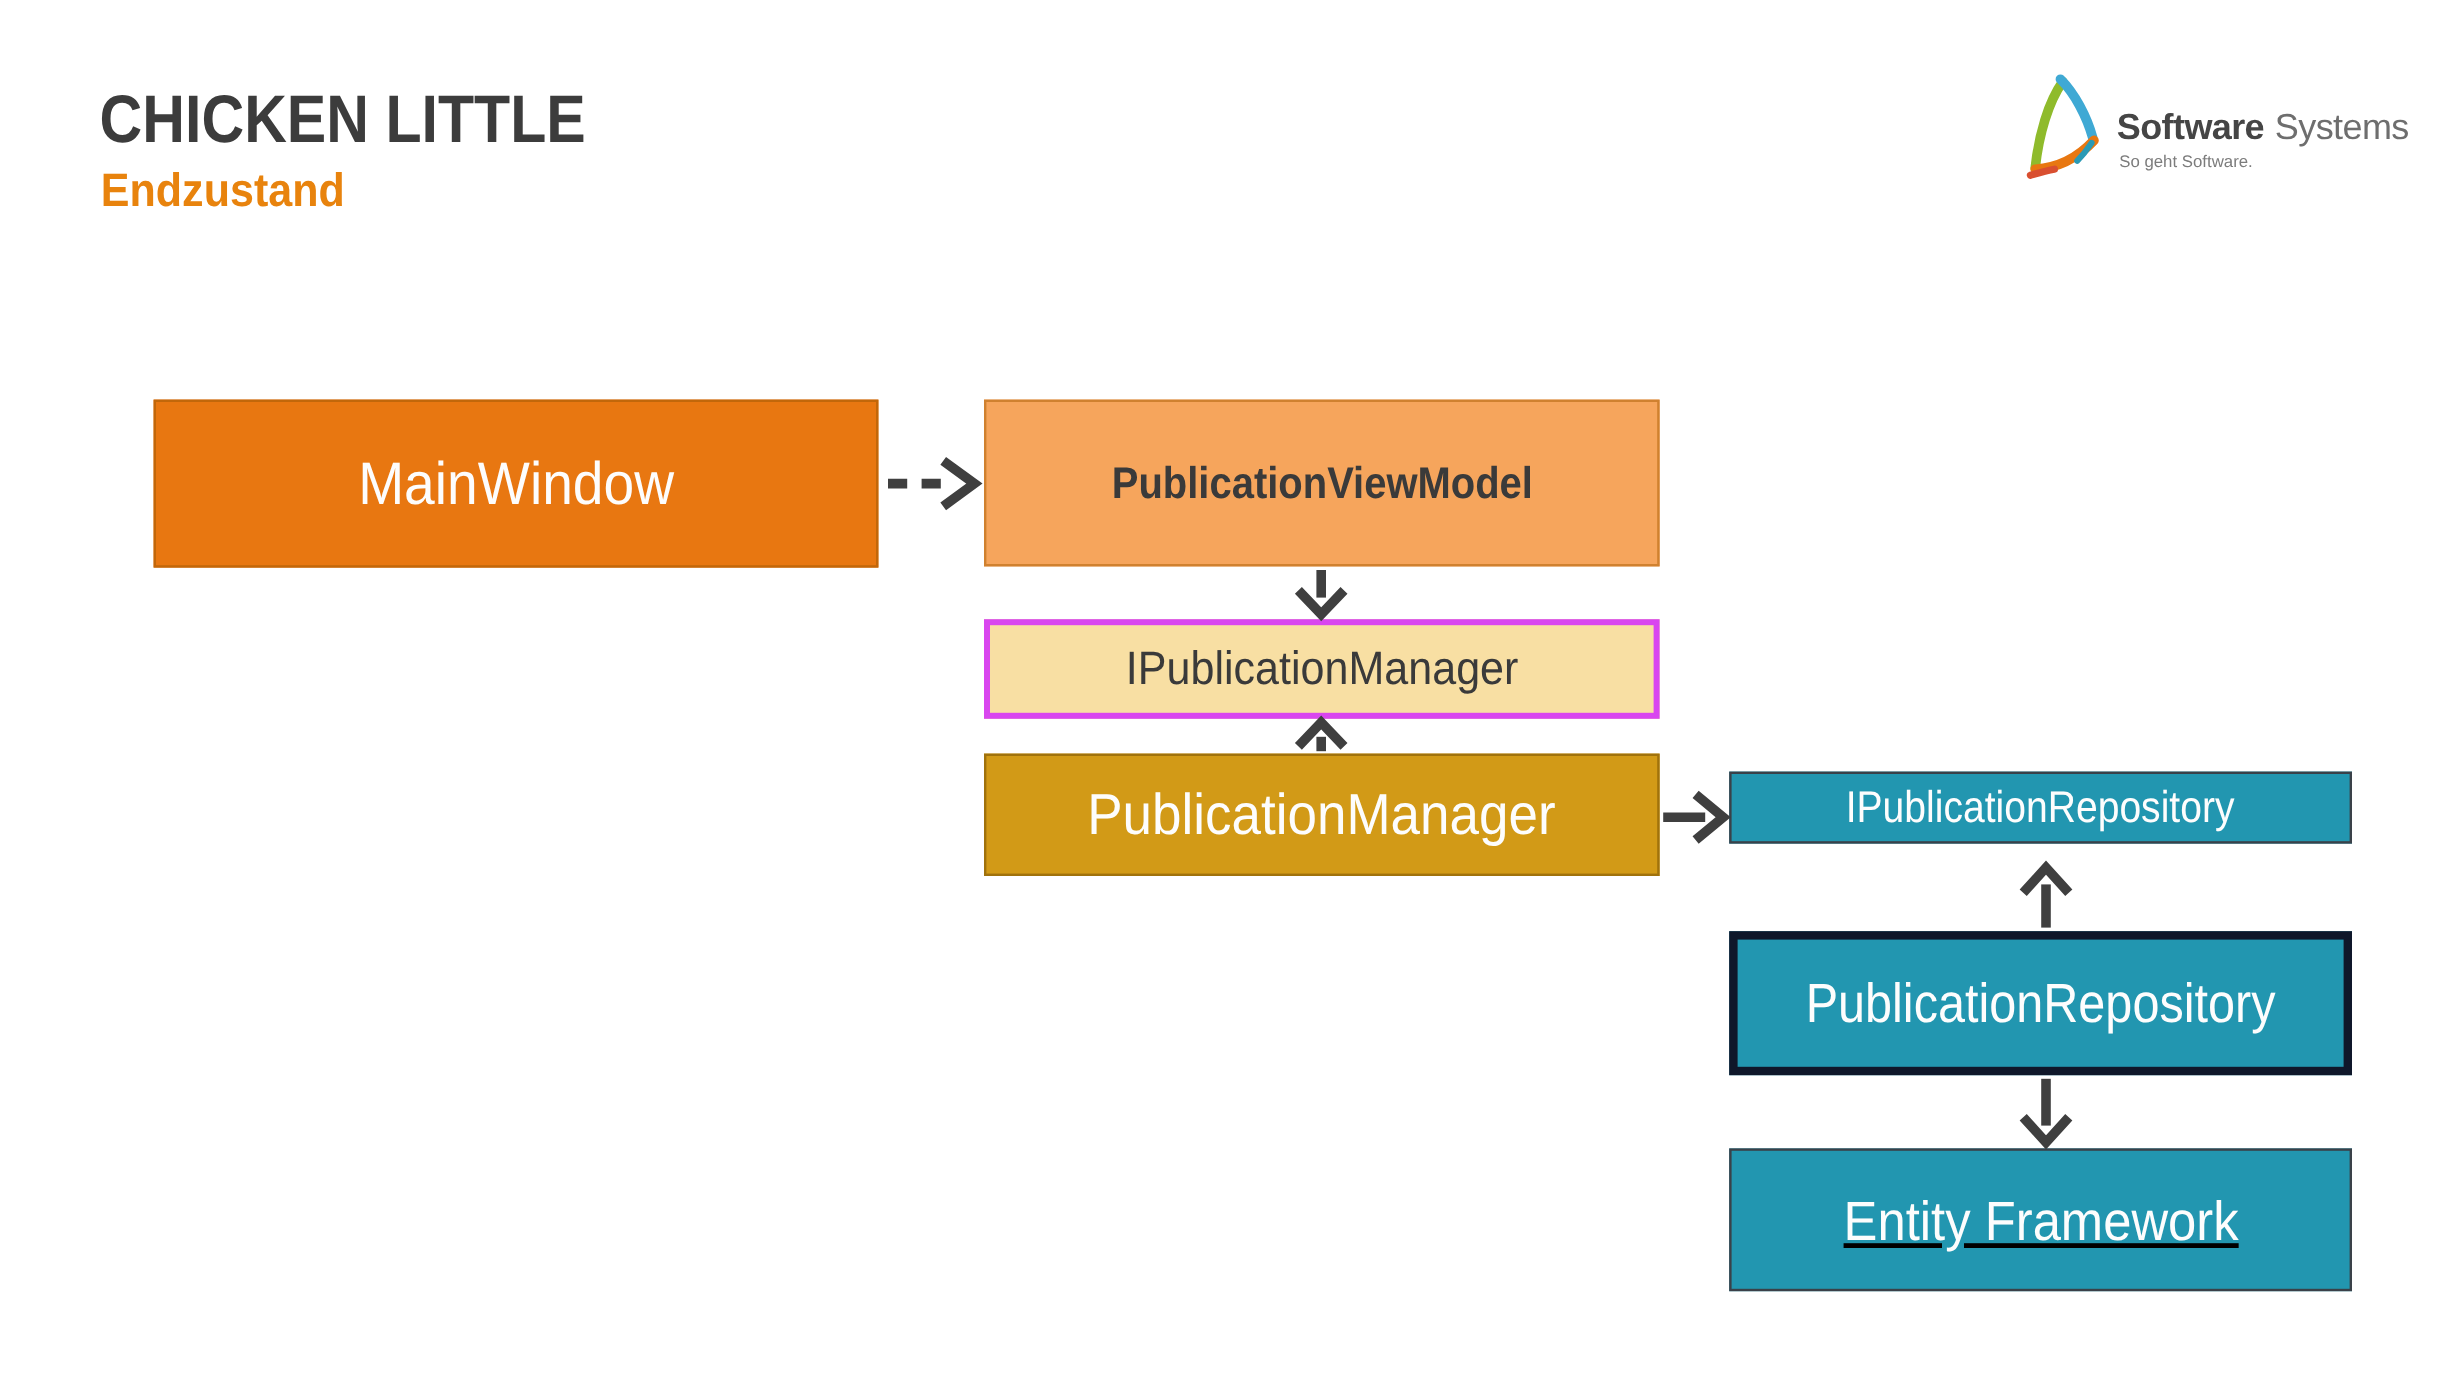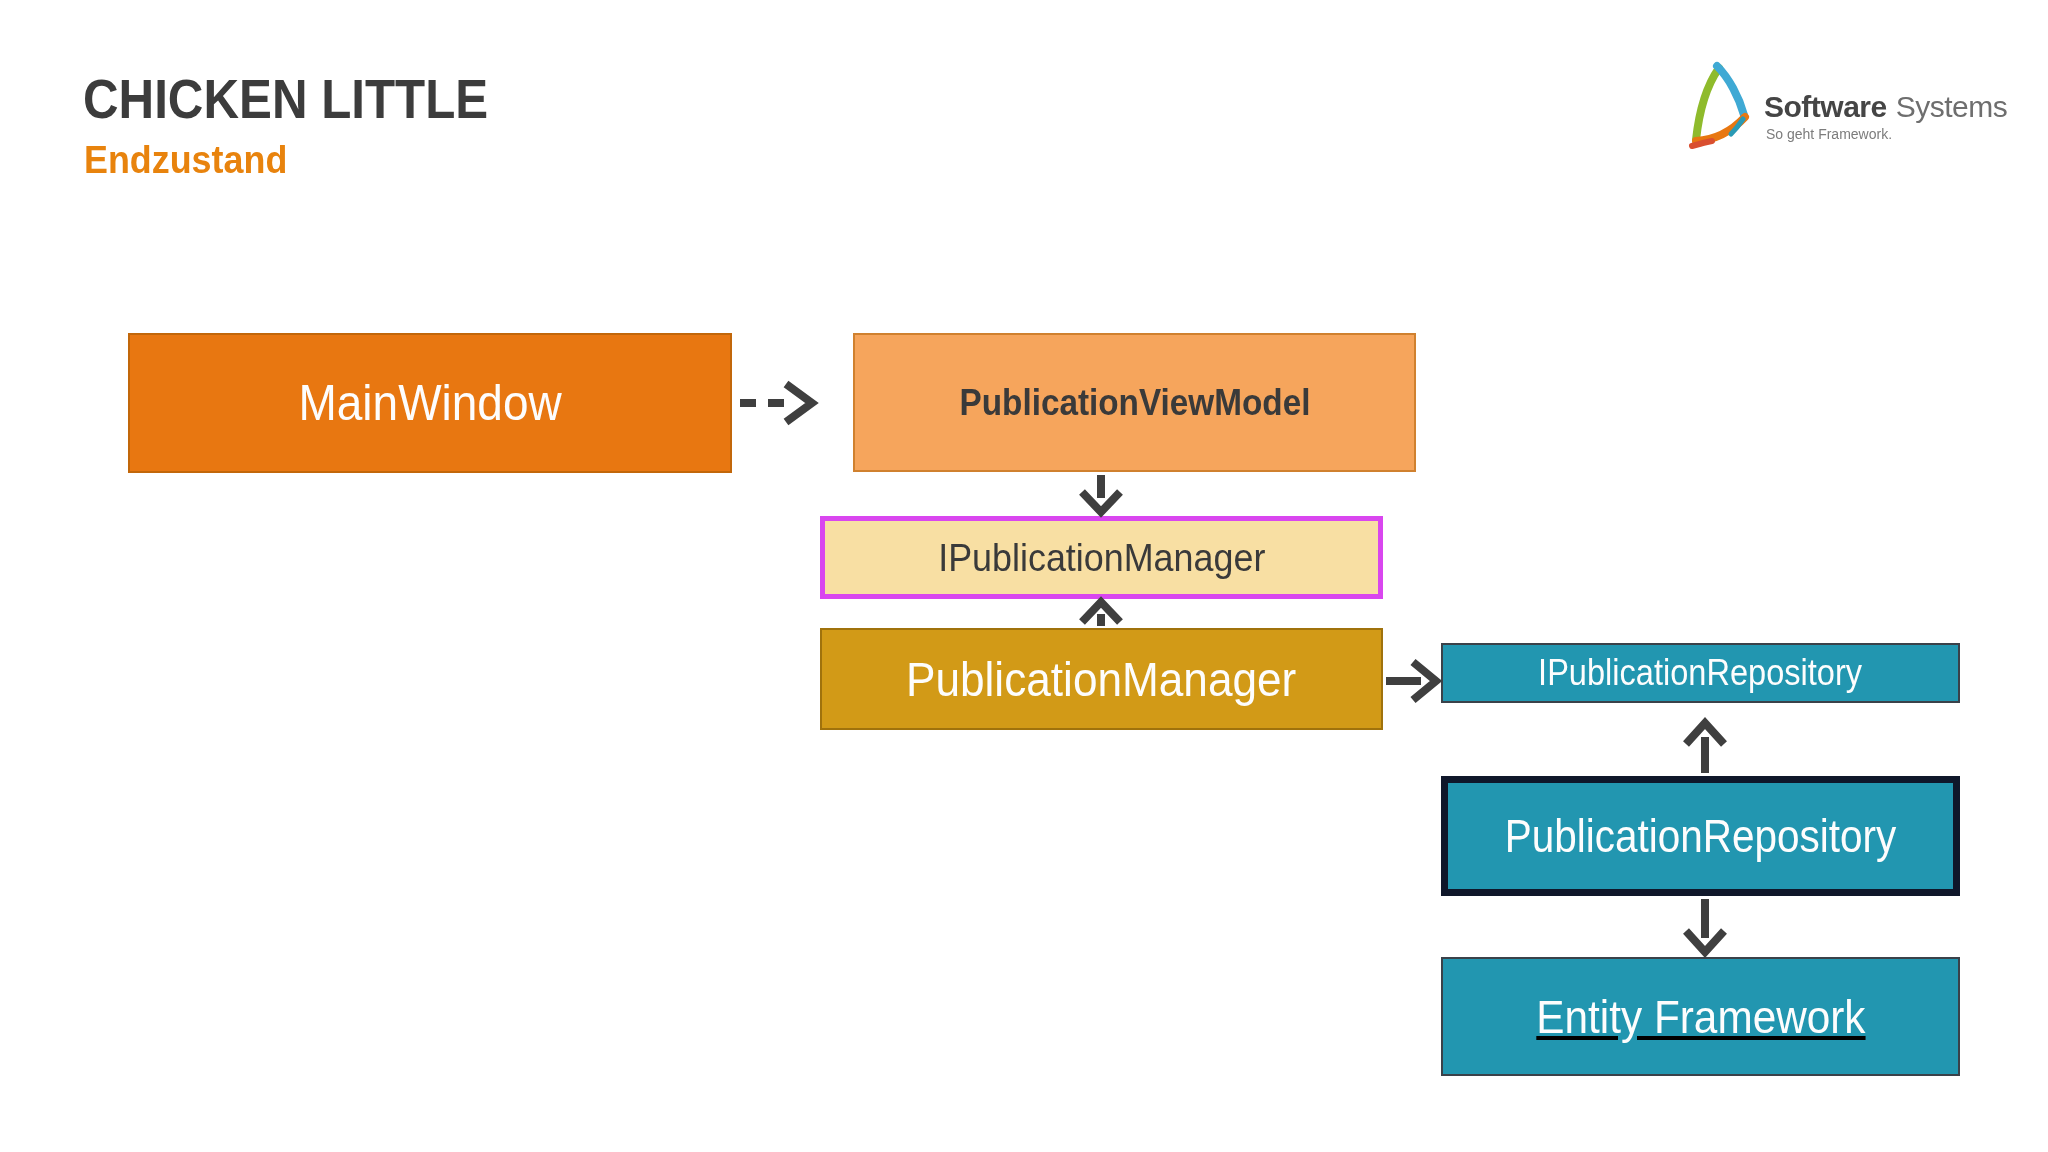"So geht Framework." div.logo-tagline { text: Framework -> Software }
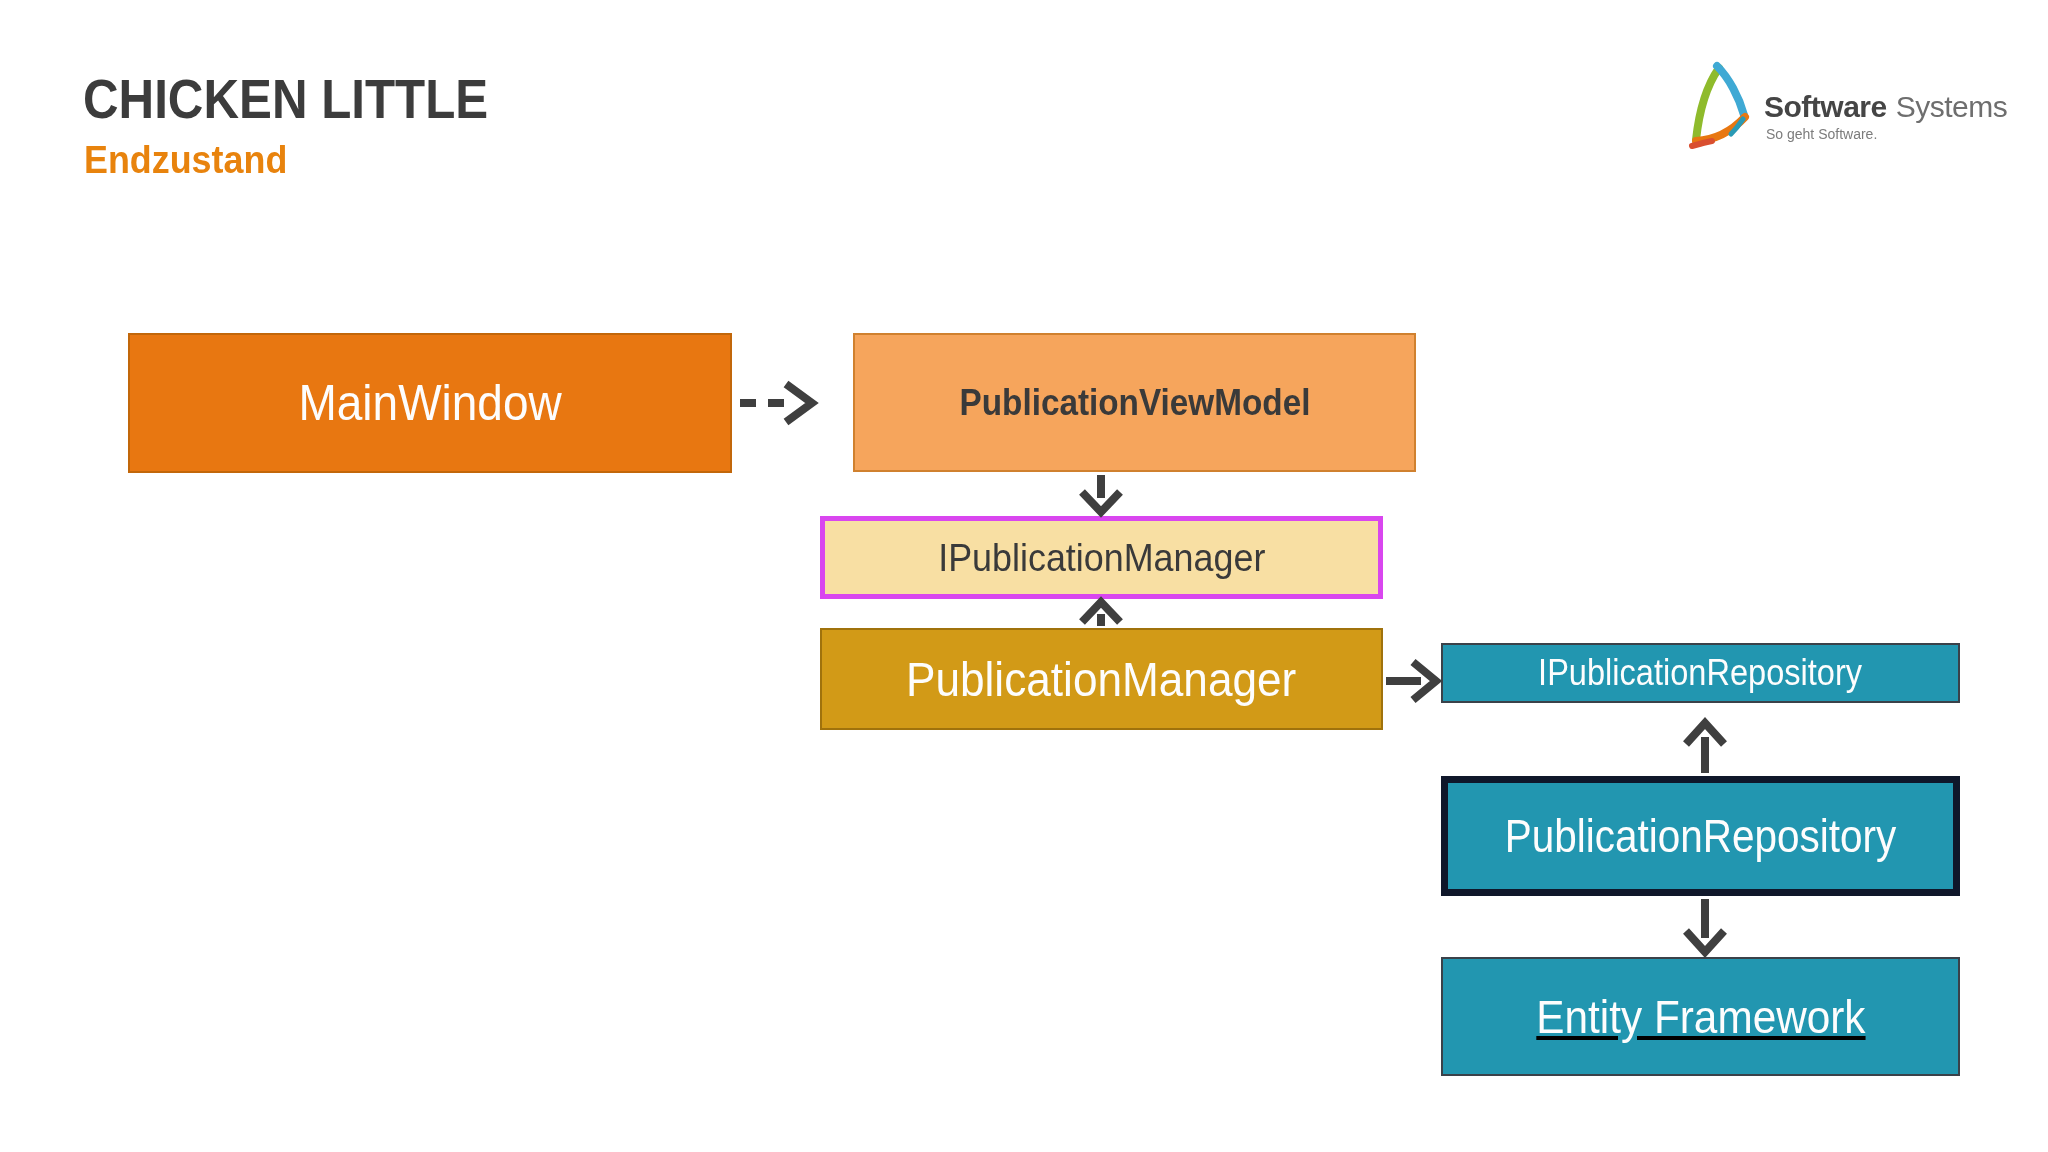"PublicationViewModel" #n-publicationviewmodel { margin-left: 33px -> none }
